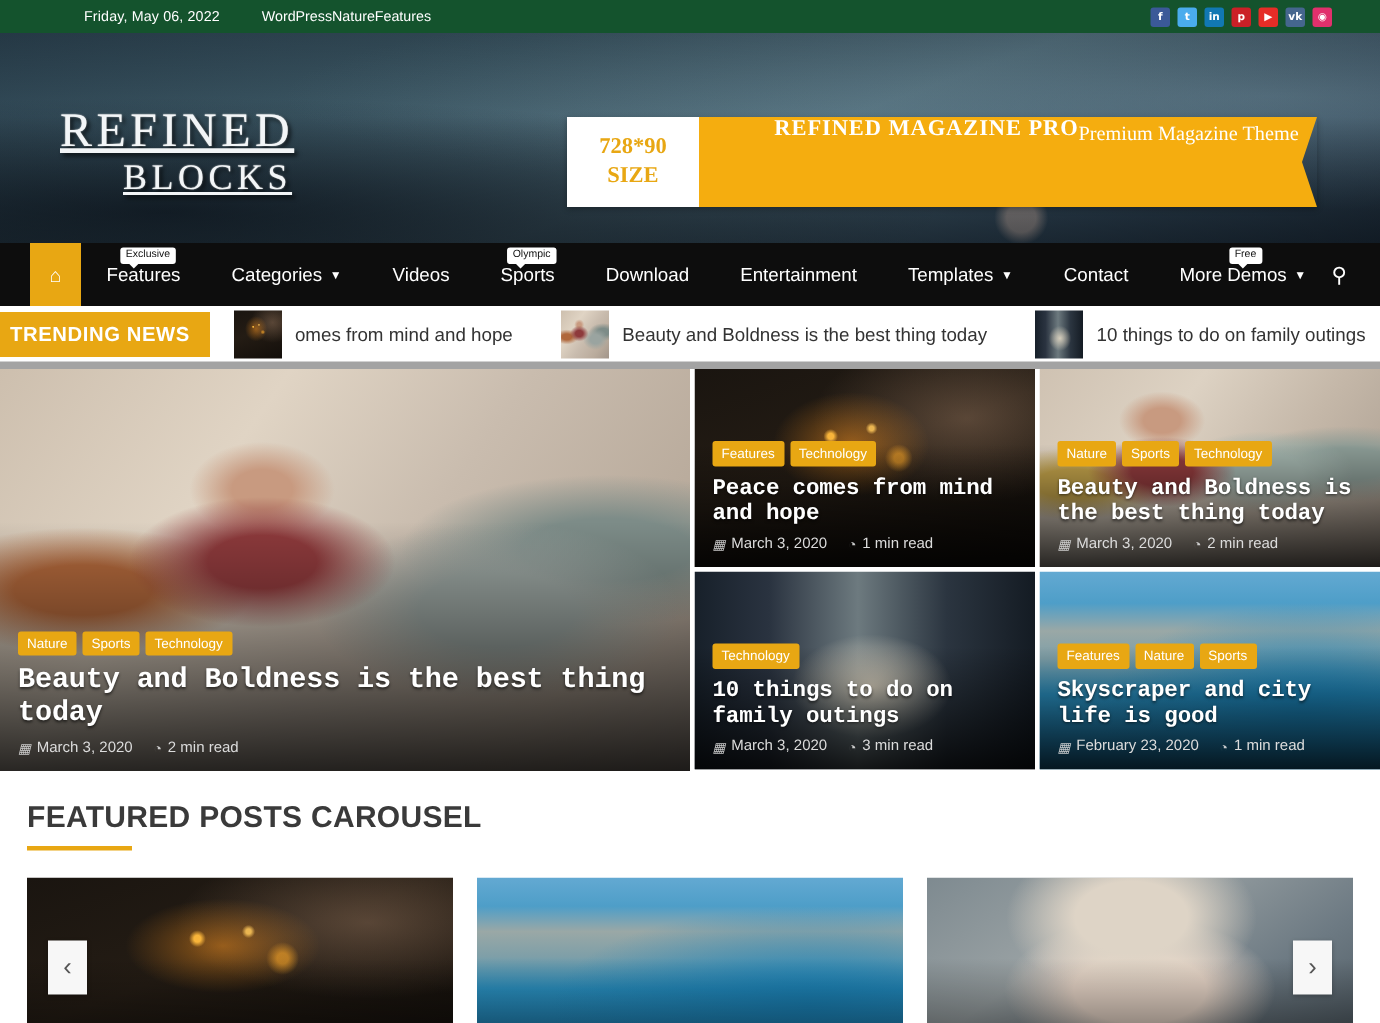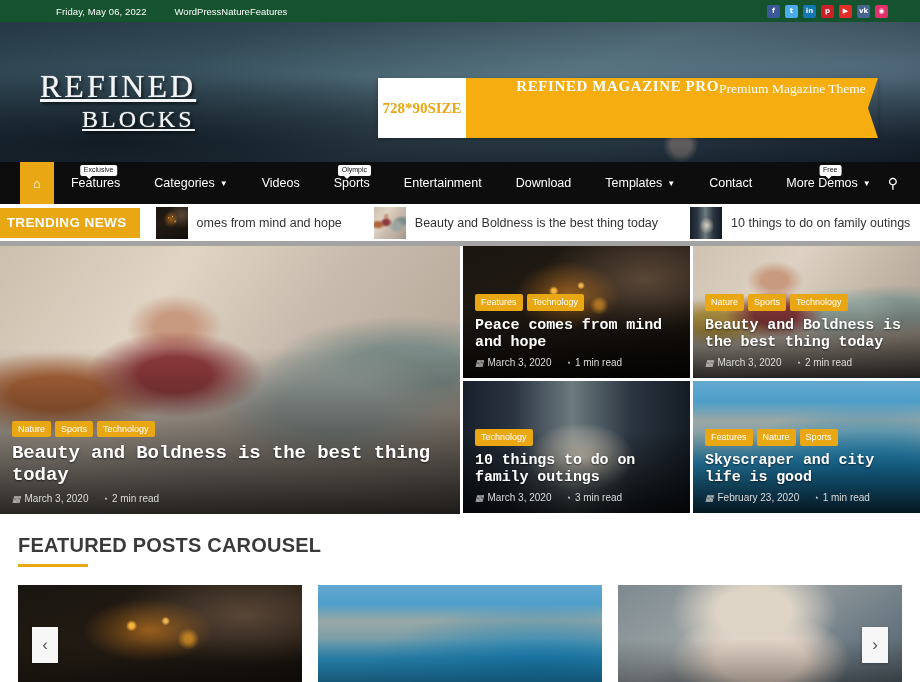"728*90" .ad-size { flex-direction: row -> column }
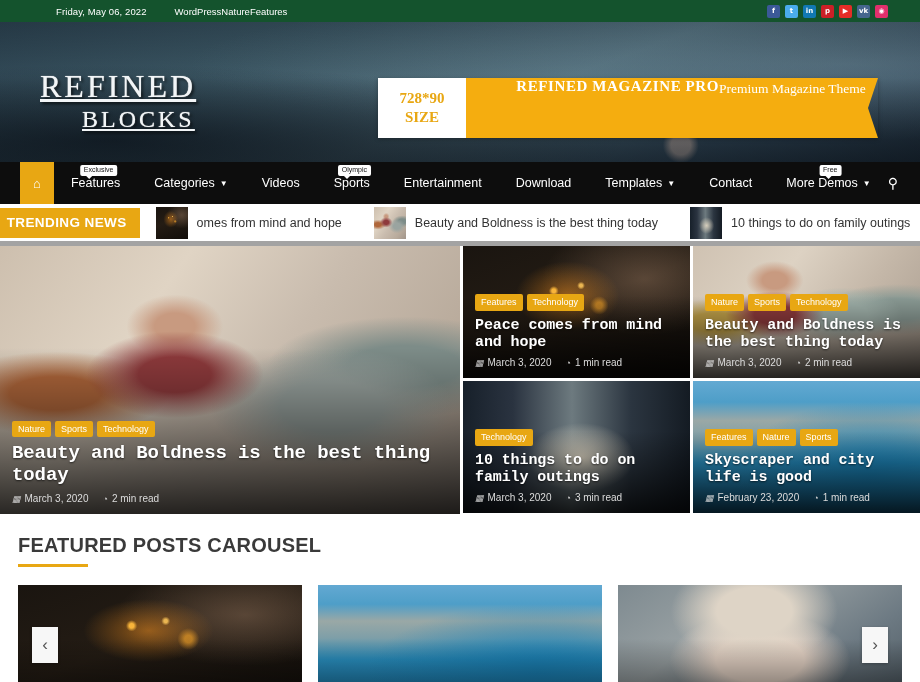"Entertainment" div.nav-item { order: before "Download" -> after "Download" }
